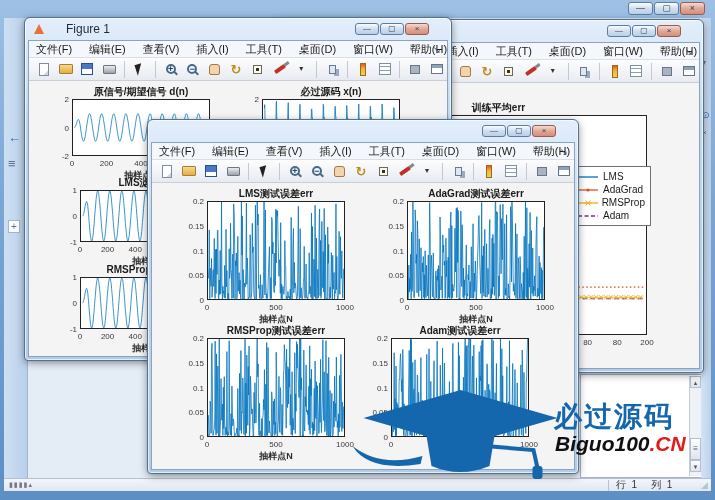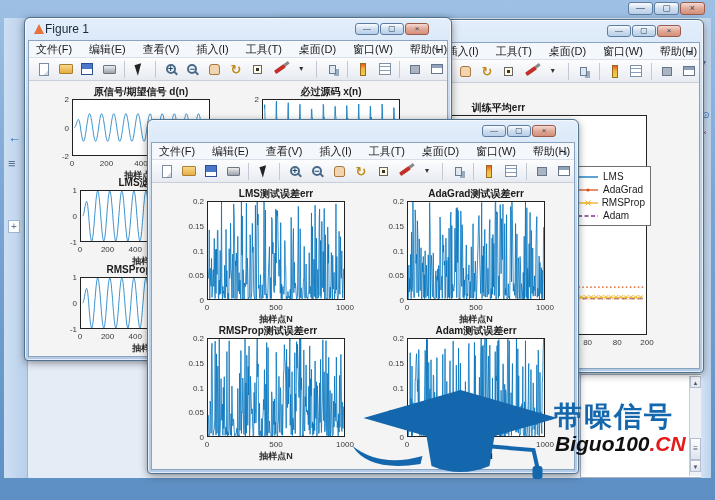"Figure 1" .ftitle { gap: 1px -> 22px }
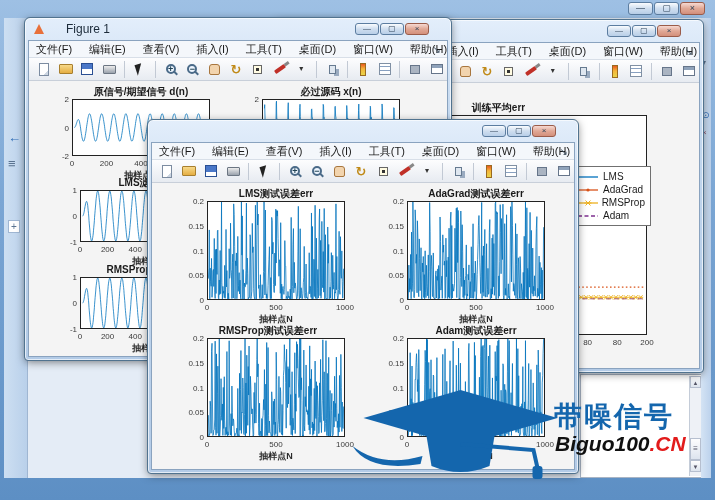"RMSProp测试误差err" span.ctitle { left: 88px -> 96px }
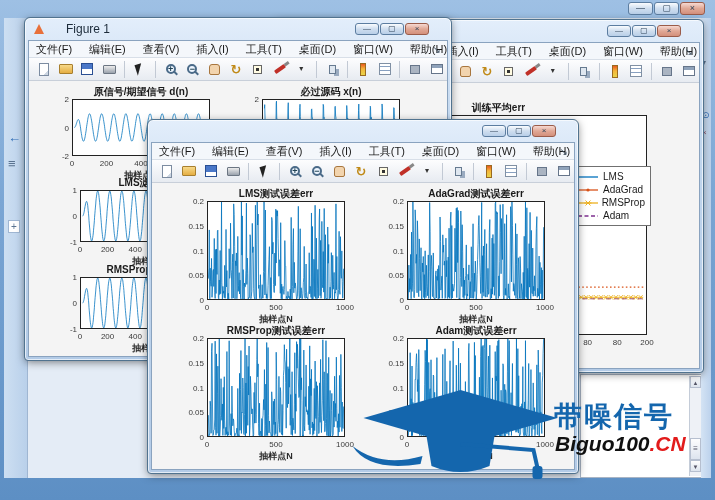"Adam测试误差err" div.plot { left: 228px -> 212px }
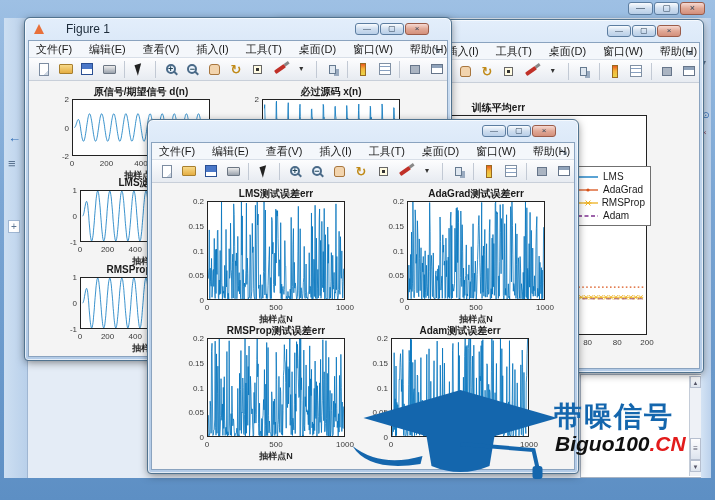"带噪信号" span { text: 带噪信号 -> 必过源码 }
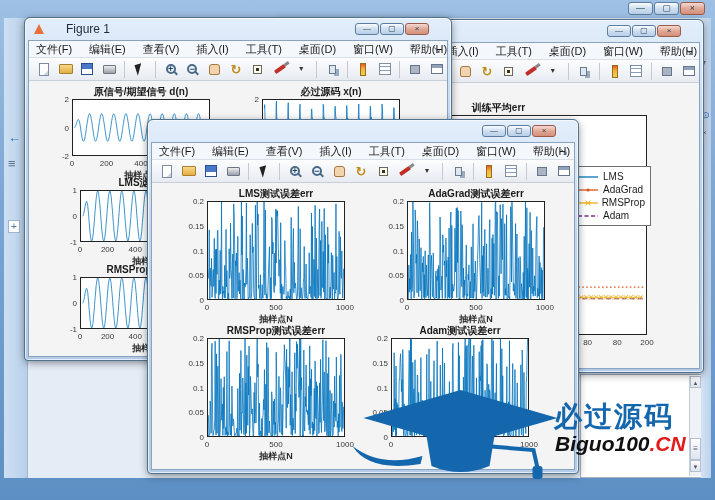"行 1" div { html: none -> <div> <span>▮▮▮▮▴</span> <span></span> <span> <span><span>行</span>&nbsp;&nbsp;<span>1</span></span> <span><span>列</span>&nbsp;&nbsp;<span>1</span></span> </span> <span>◢</span> </div> }
